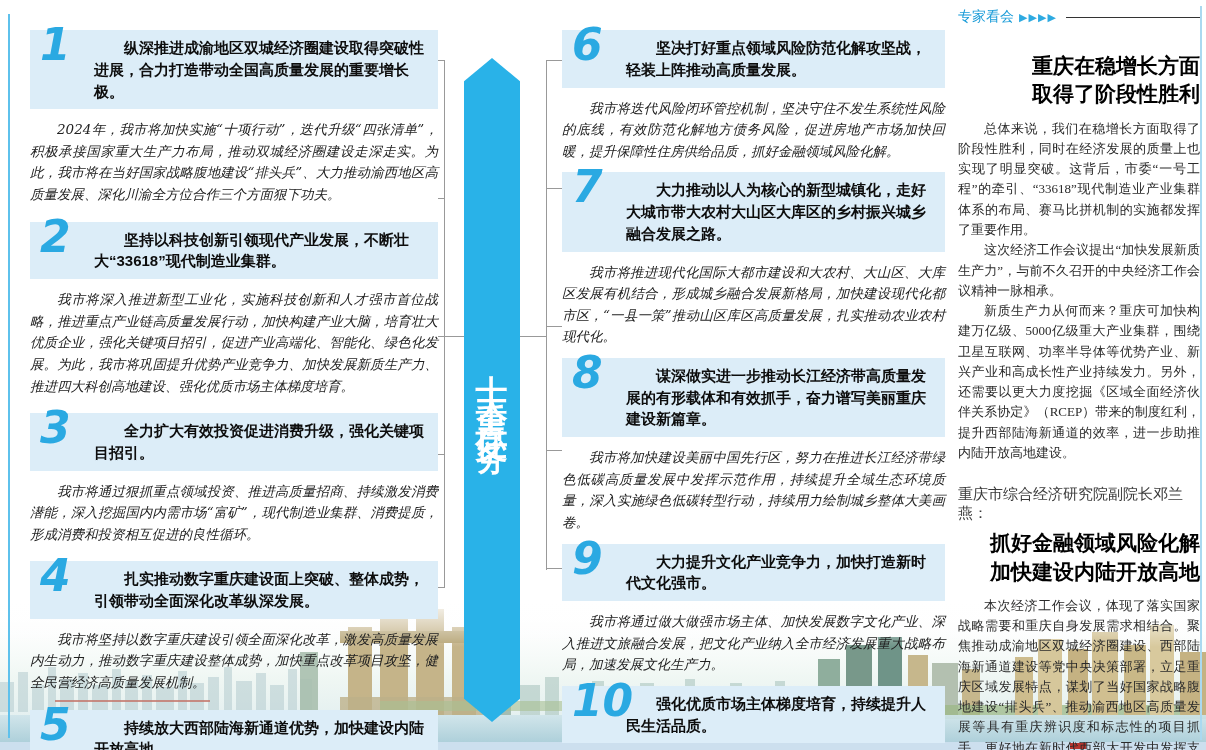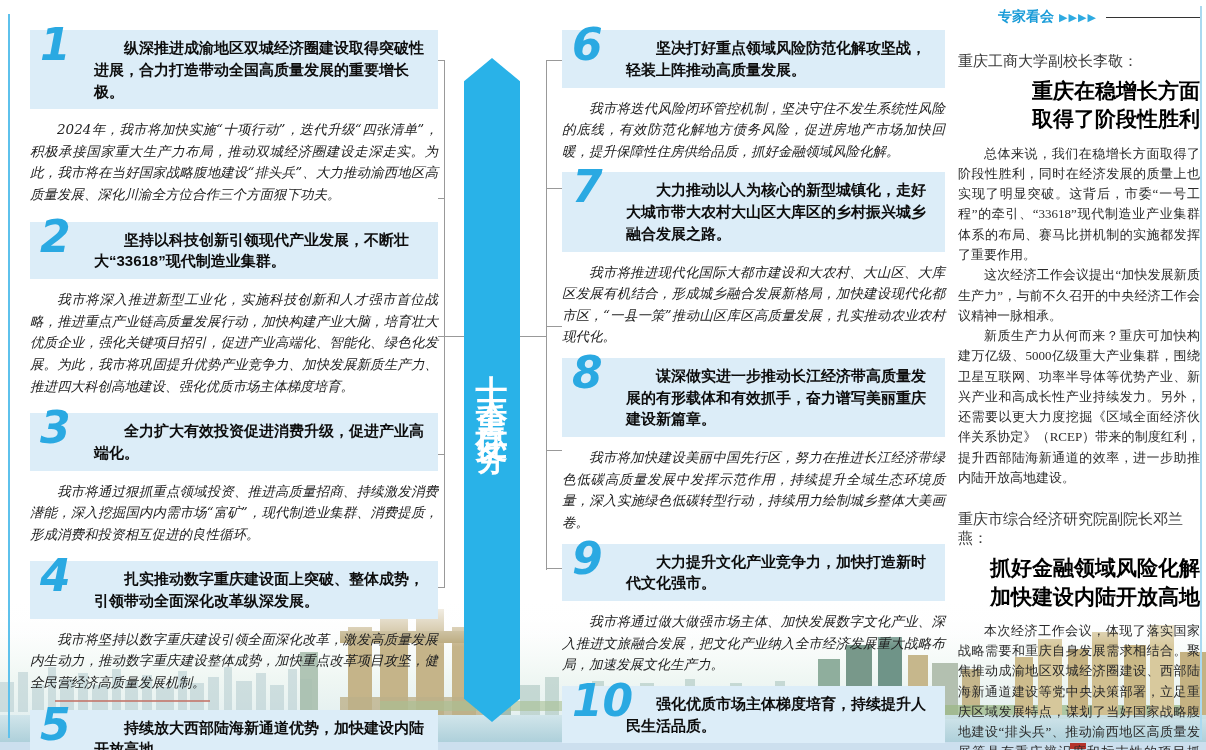"专家看会" .experts-title { font-weight: 700 -> 400; margin-left: 40px -> none }
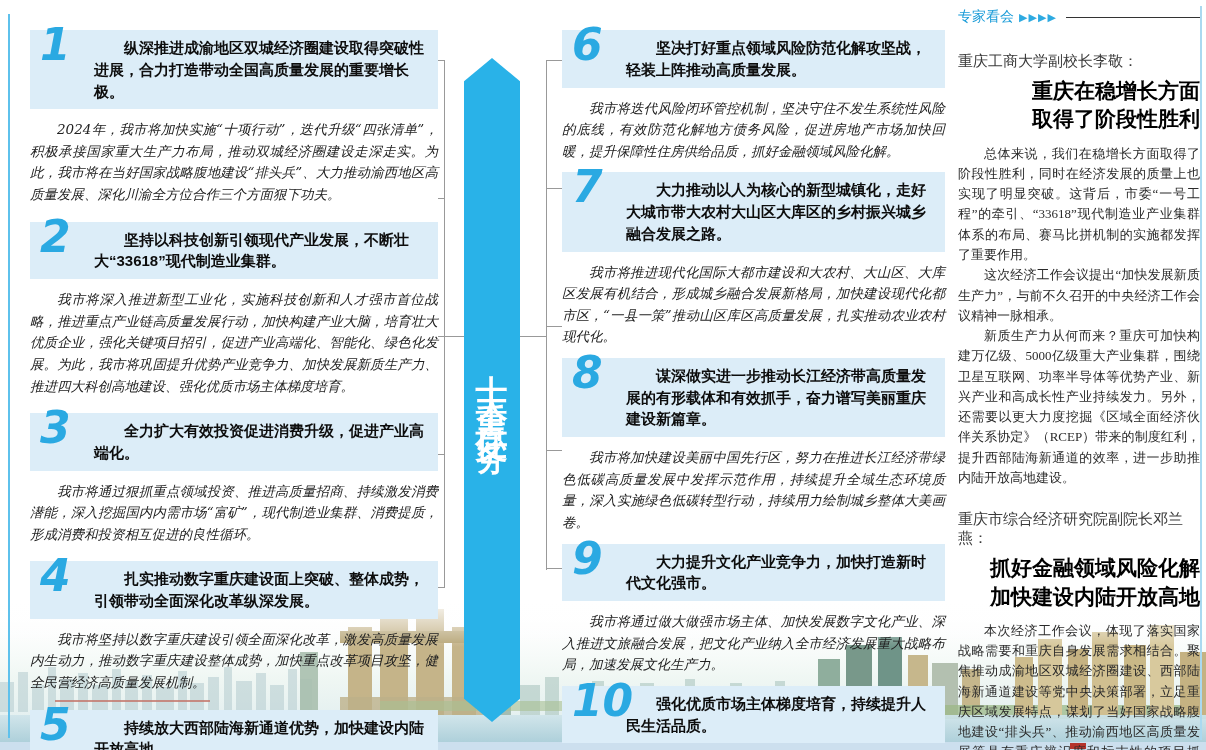"重庆工商大学副校长李敬：" p.byline { html: <p>重庆工商大学副校长李敬：</p> -> none }
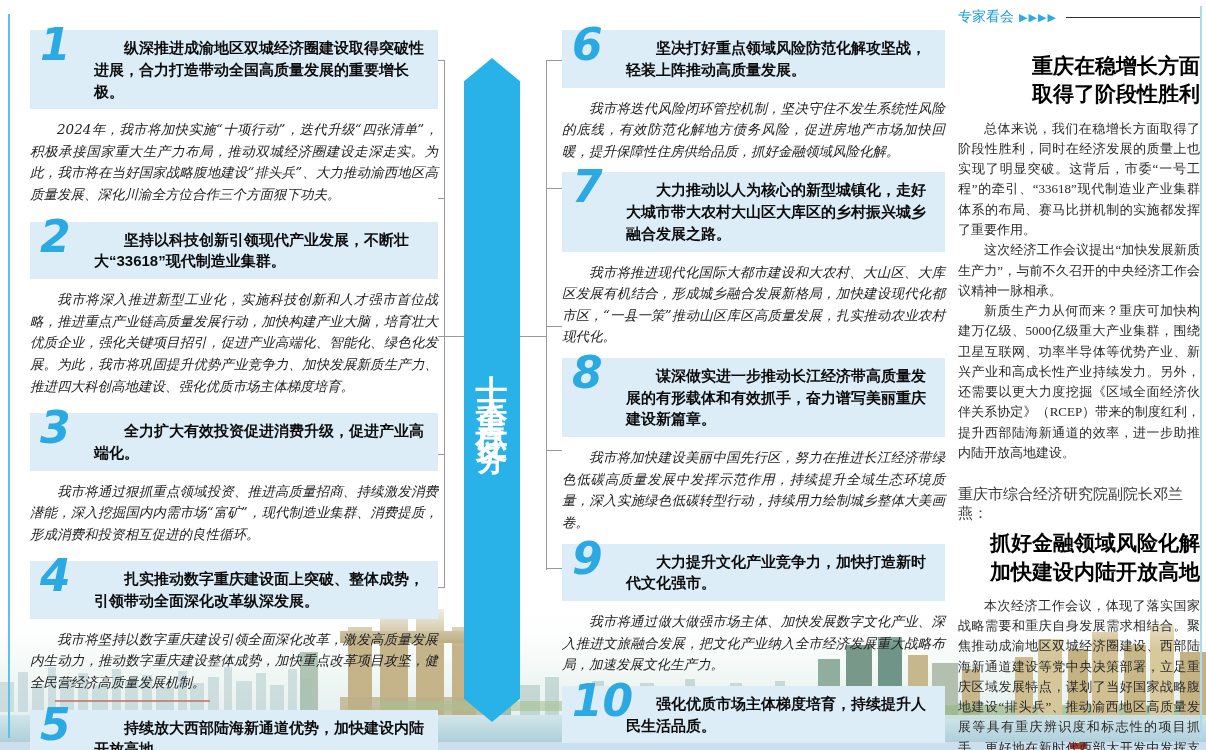"全力扩大有效投资促进消费升级，促进产业高端化。" div.task-title { text: 促进产业高端化 -> 强化关键项目招引 }
